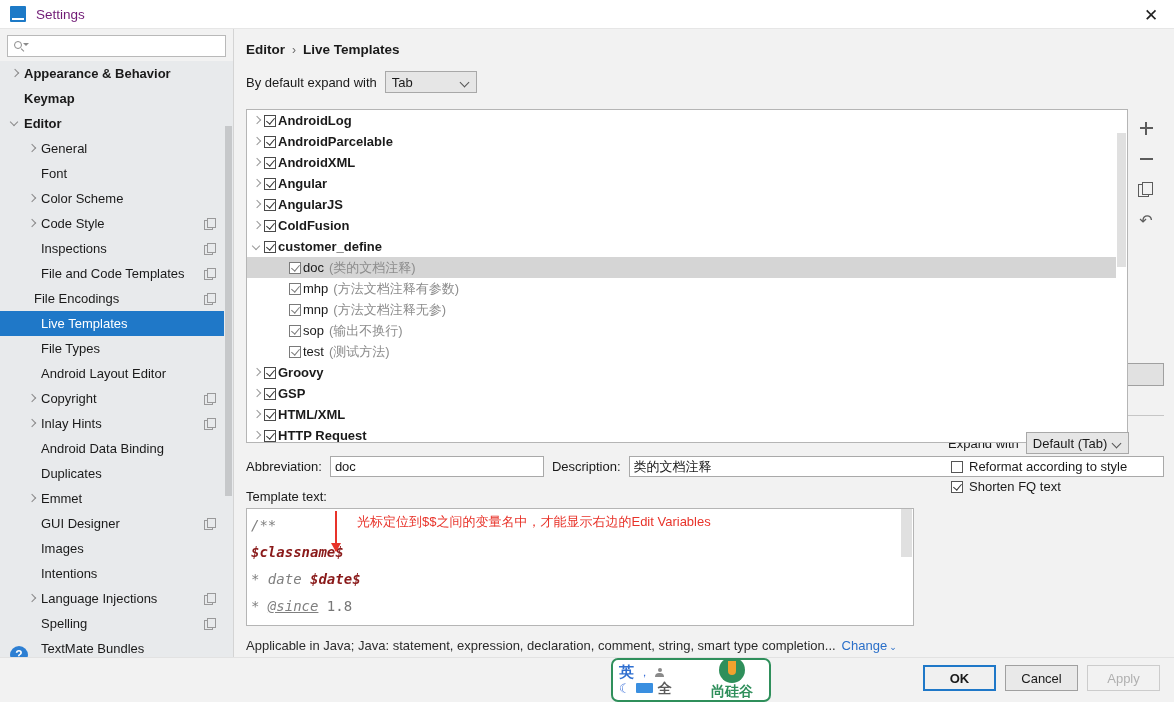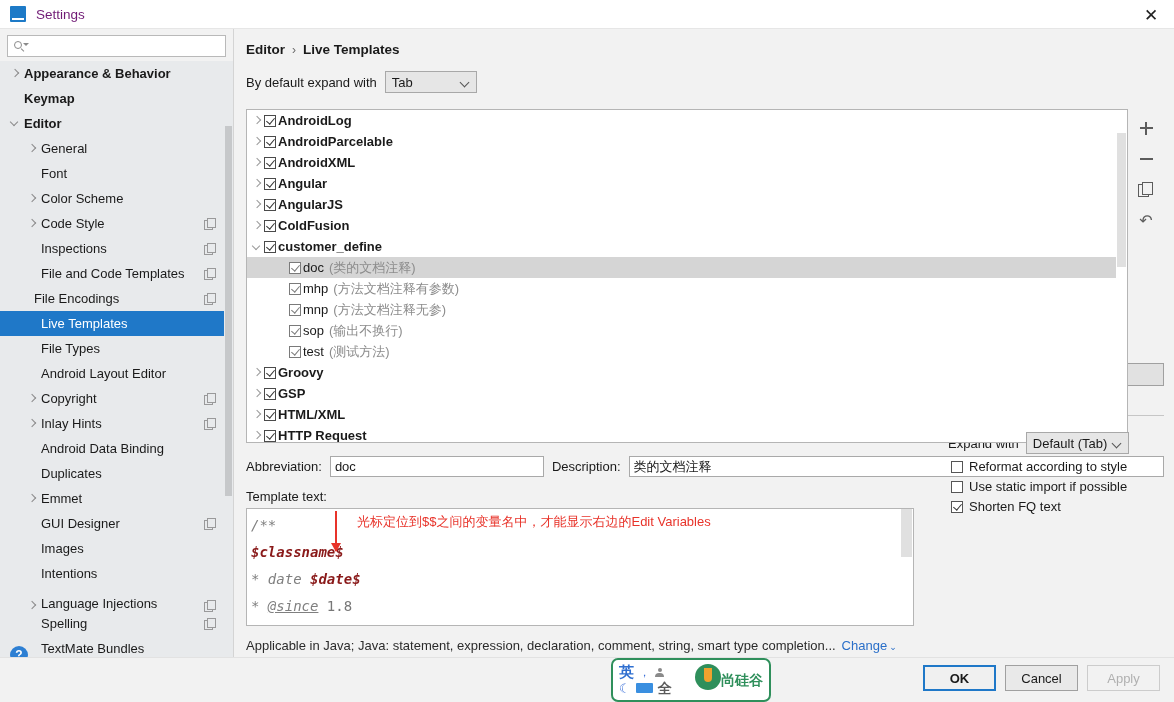"Use static import if possible" div.opt-cb-row { html: <div> <span></span> <span>Use static import if possible</span> </div> -> none }
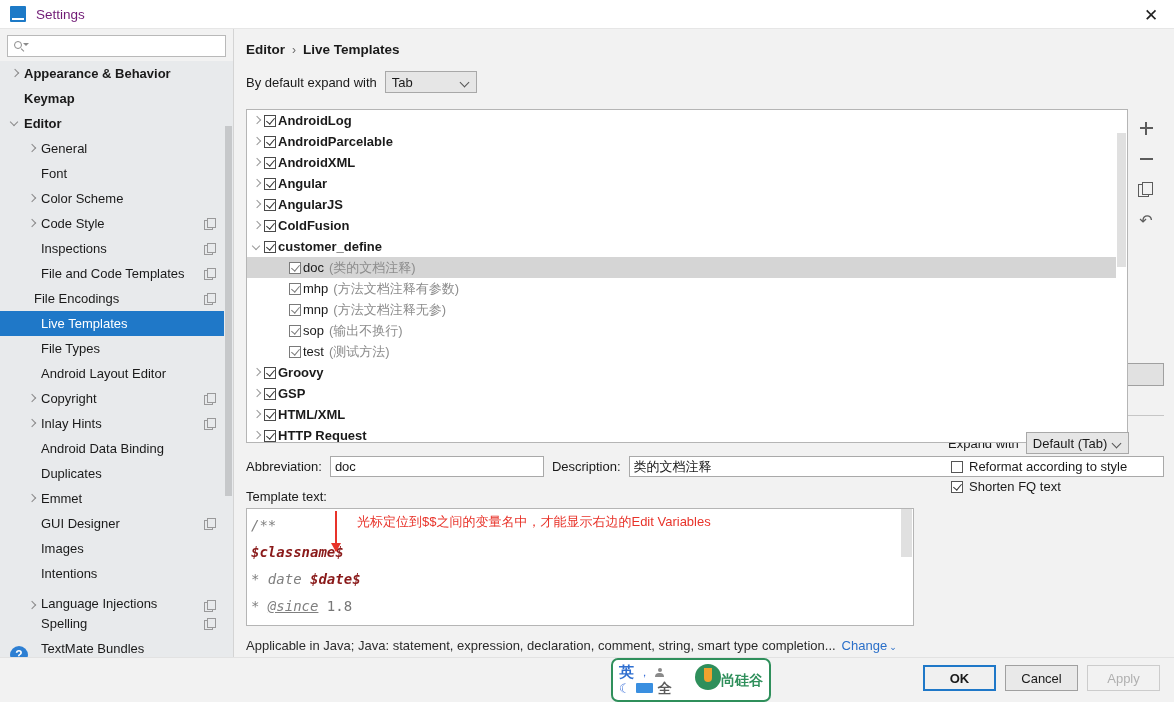"Language Injections" div.tree-row { align-items: flex-end -> none }
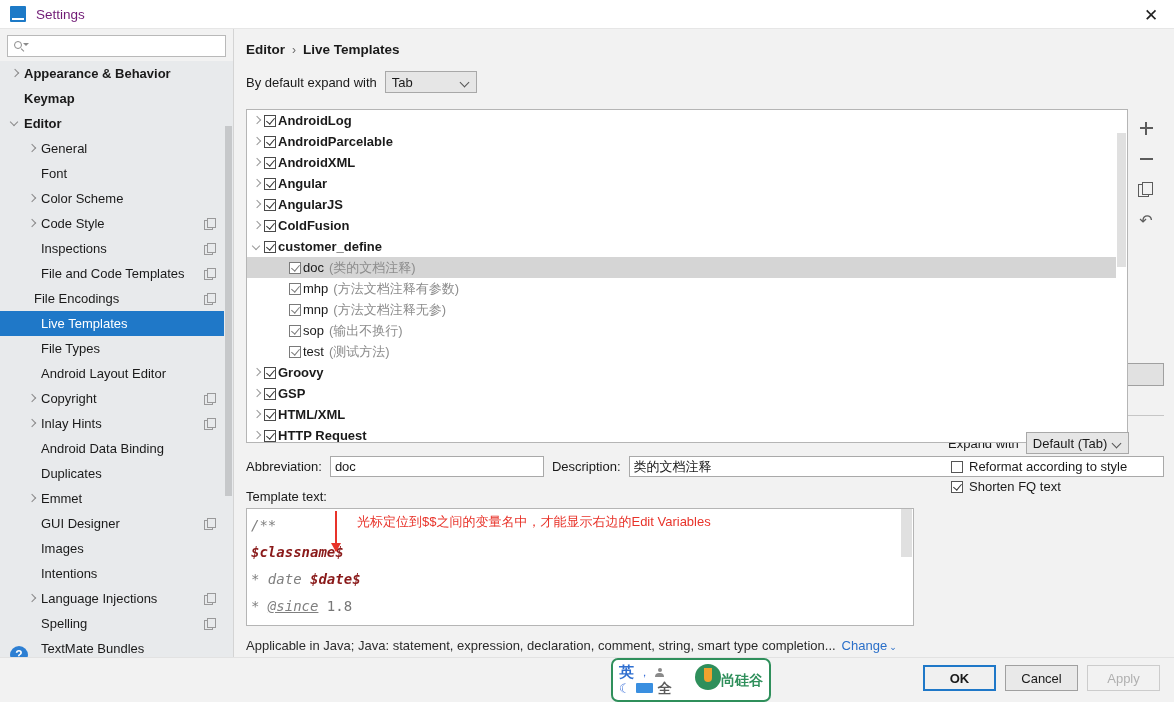"尚硅谷" #ime-right { flex-direction: none -> column; justify-content: flex-start -> flex-end }
